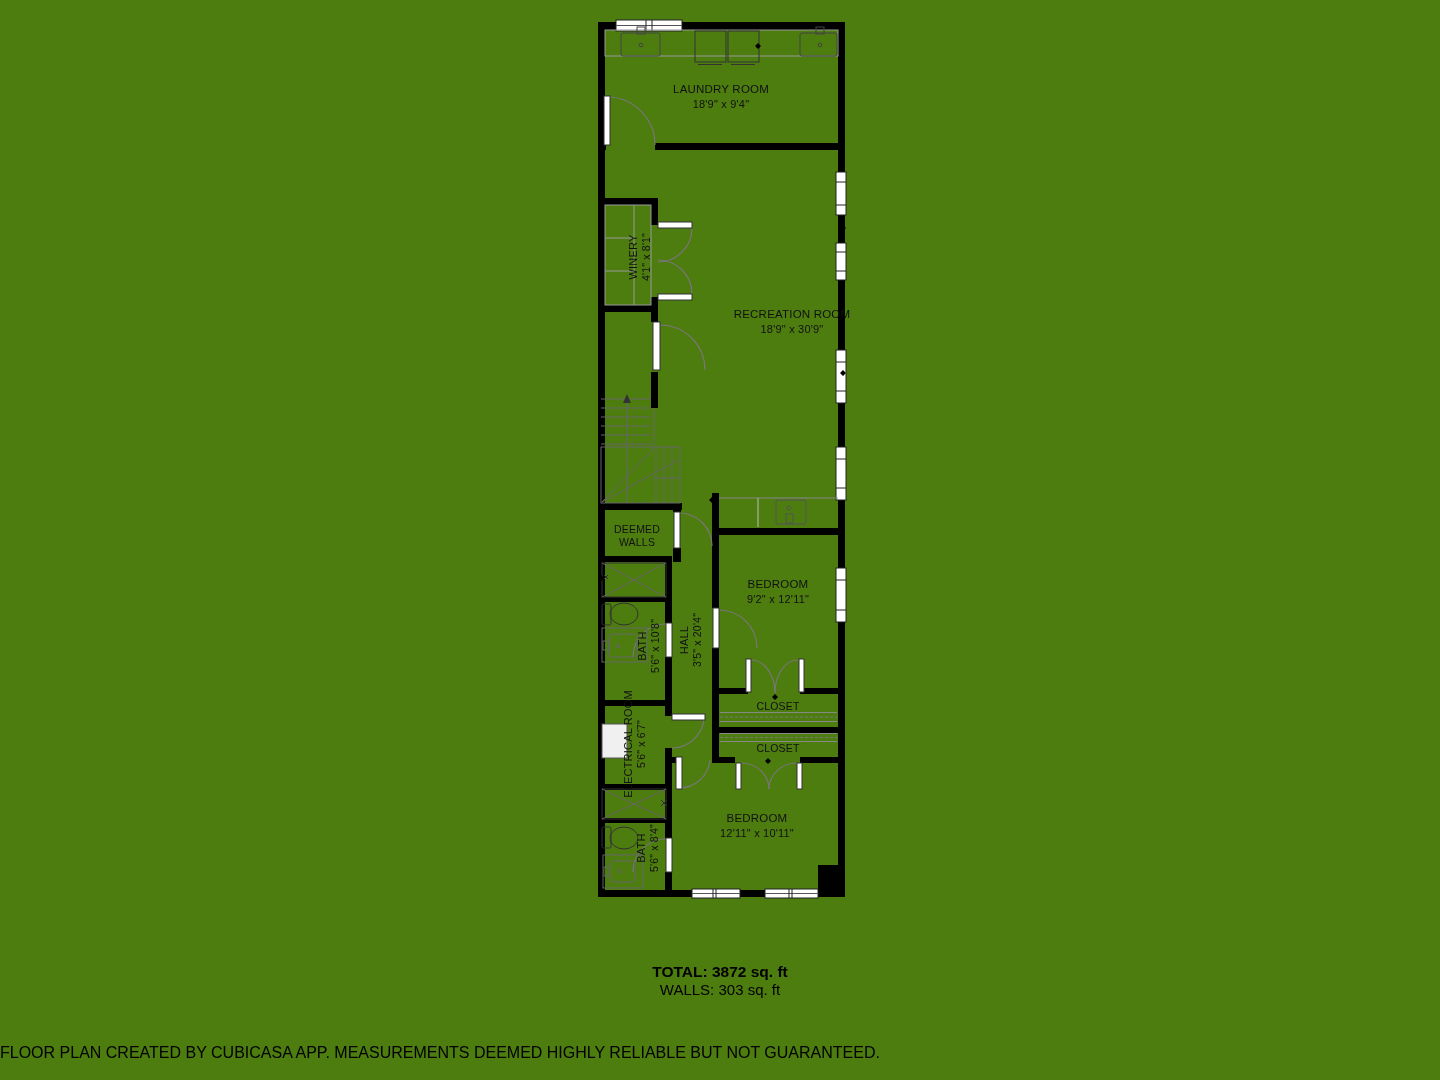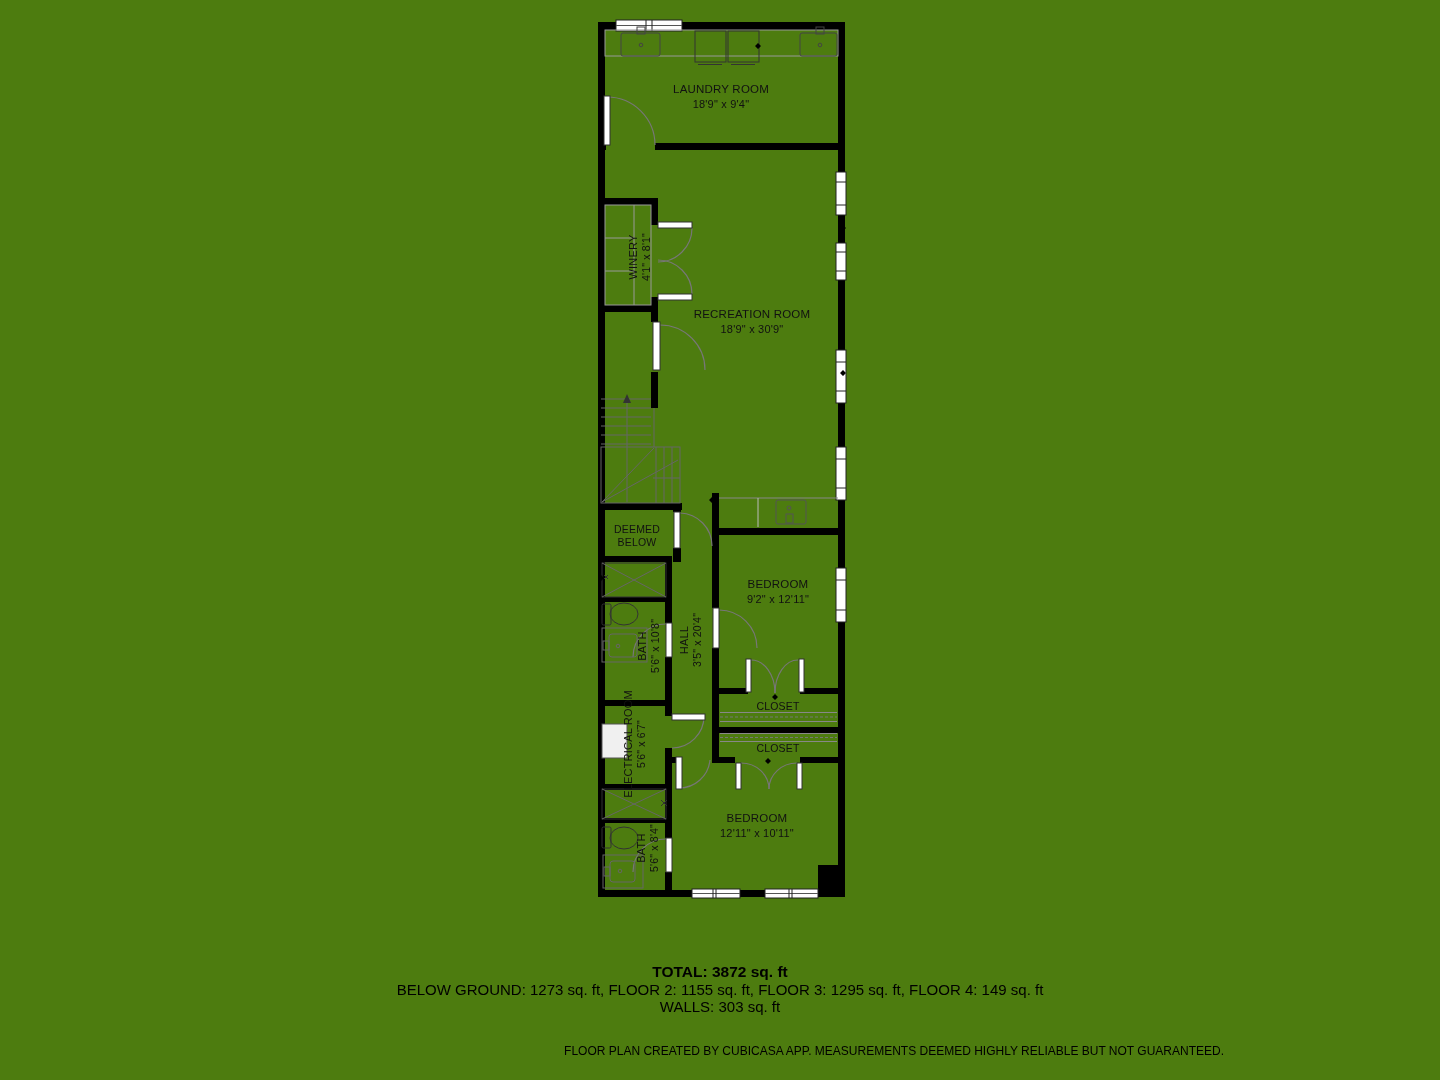"RECREATION ROOM" div.lbl { left: 752px -> 792px }
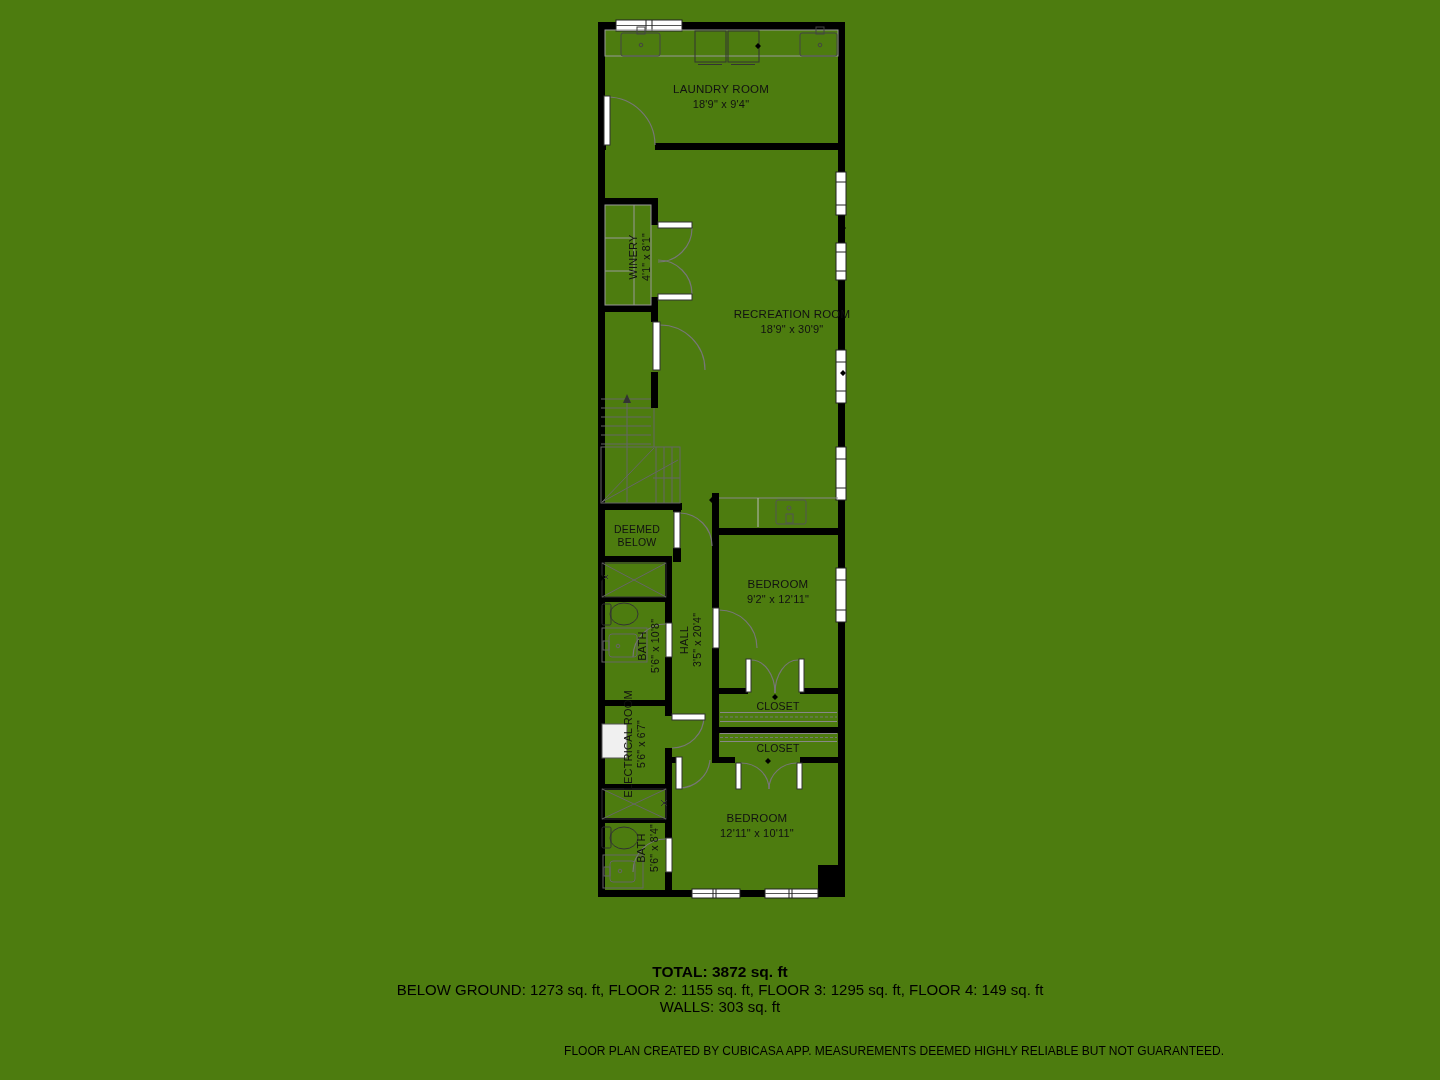"BELOW" div.nm { text: BELOW -> WALLS }
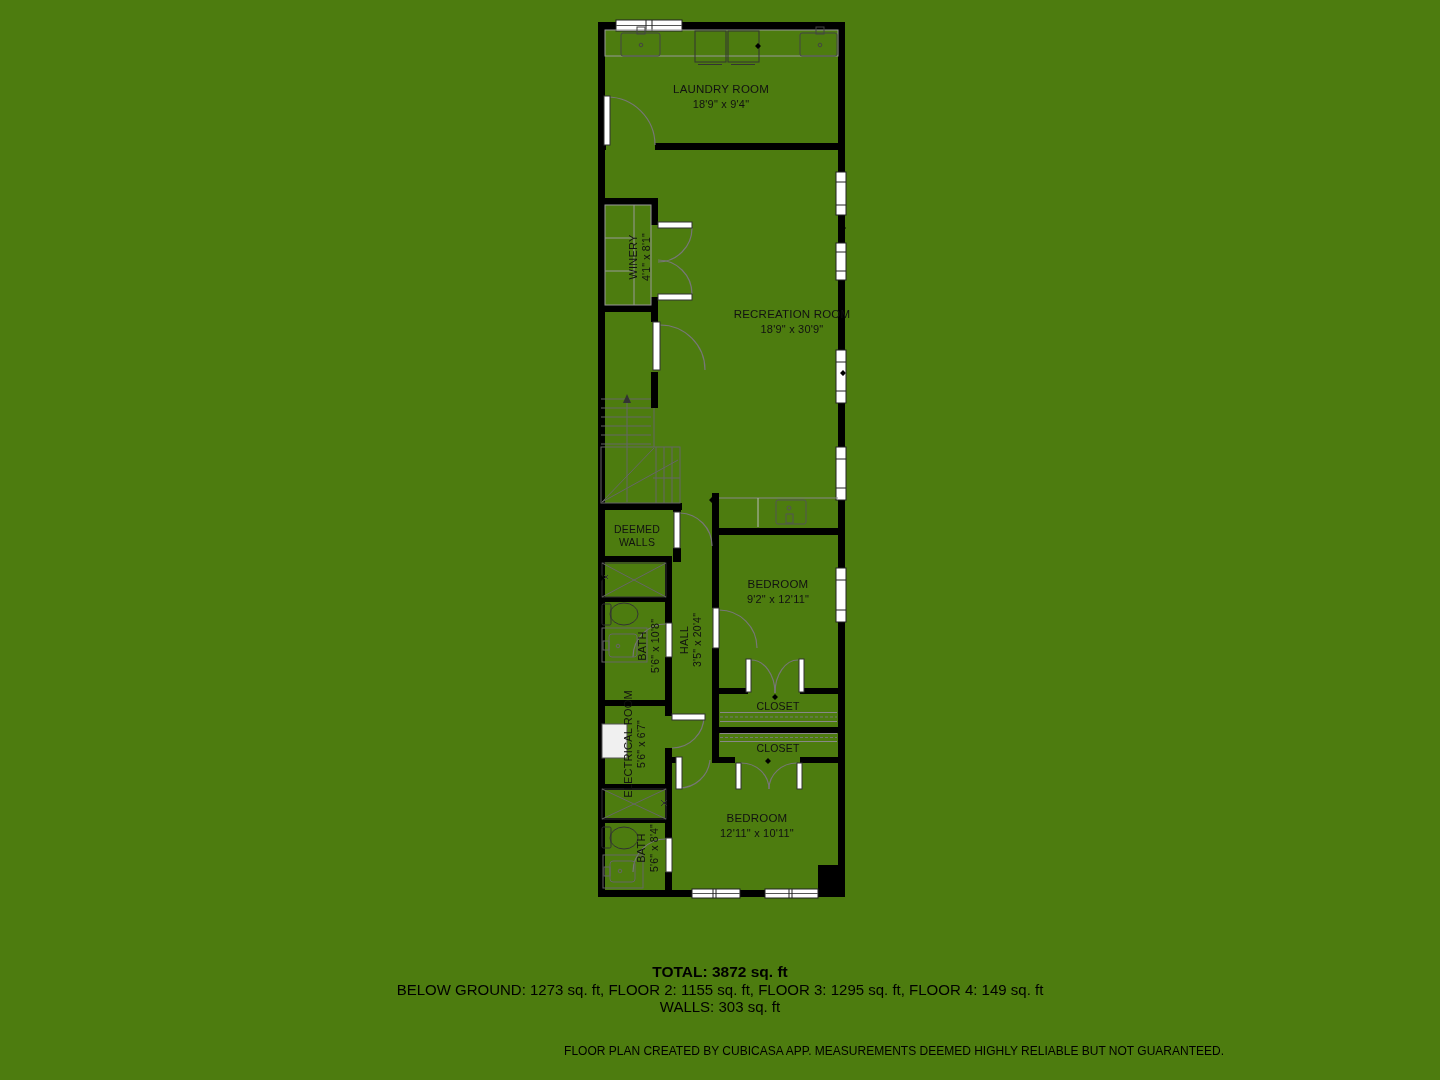"BELOW GROUND: 1273 sq. ft," div.sum-line { html: <div>BELOW GROUND: 1273 sq. ft, FLOOR 2: 1155 sq. ft, FLOOR 3: 1295 sq. ft, FLOOR 4: 149 sq. ft</div> -> none }
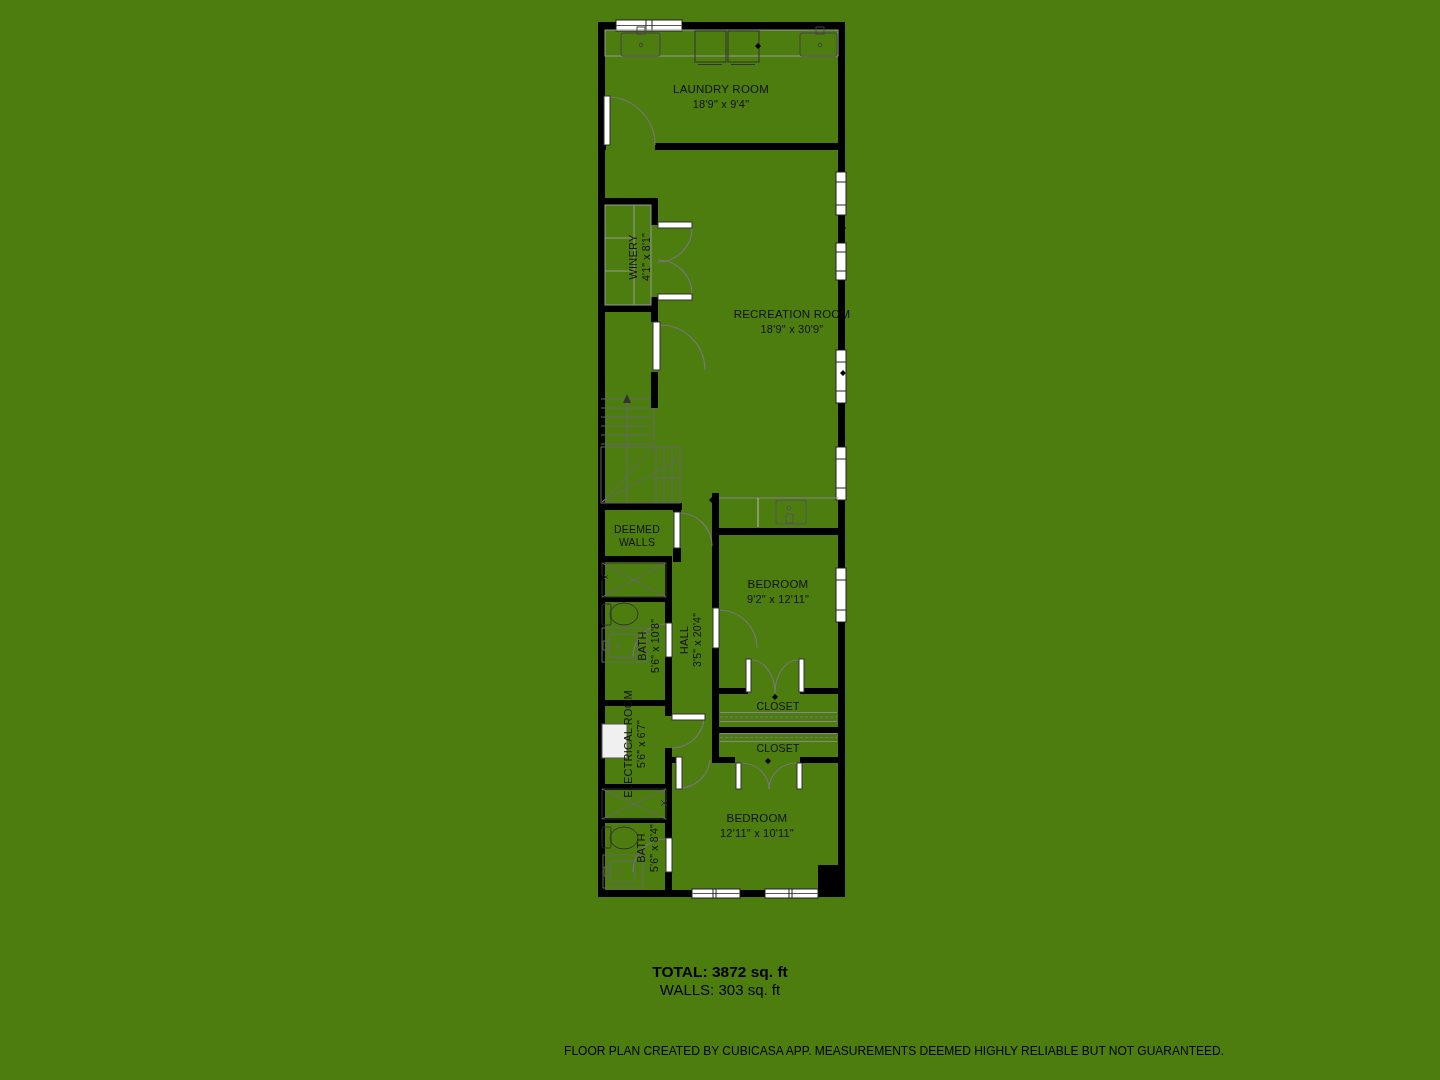"FLOOR PLAN CREATED BY CUBICASA" .disclaimer { font-size: 12px -> 16px; text-align: right -> left }
